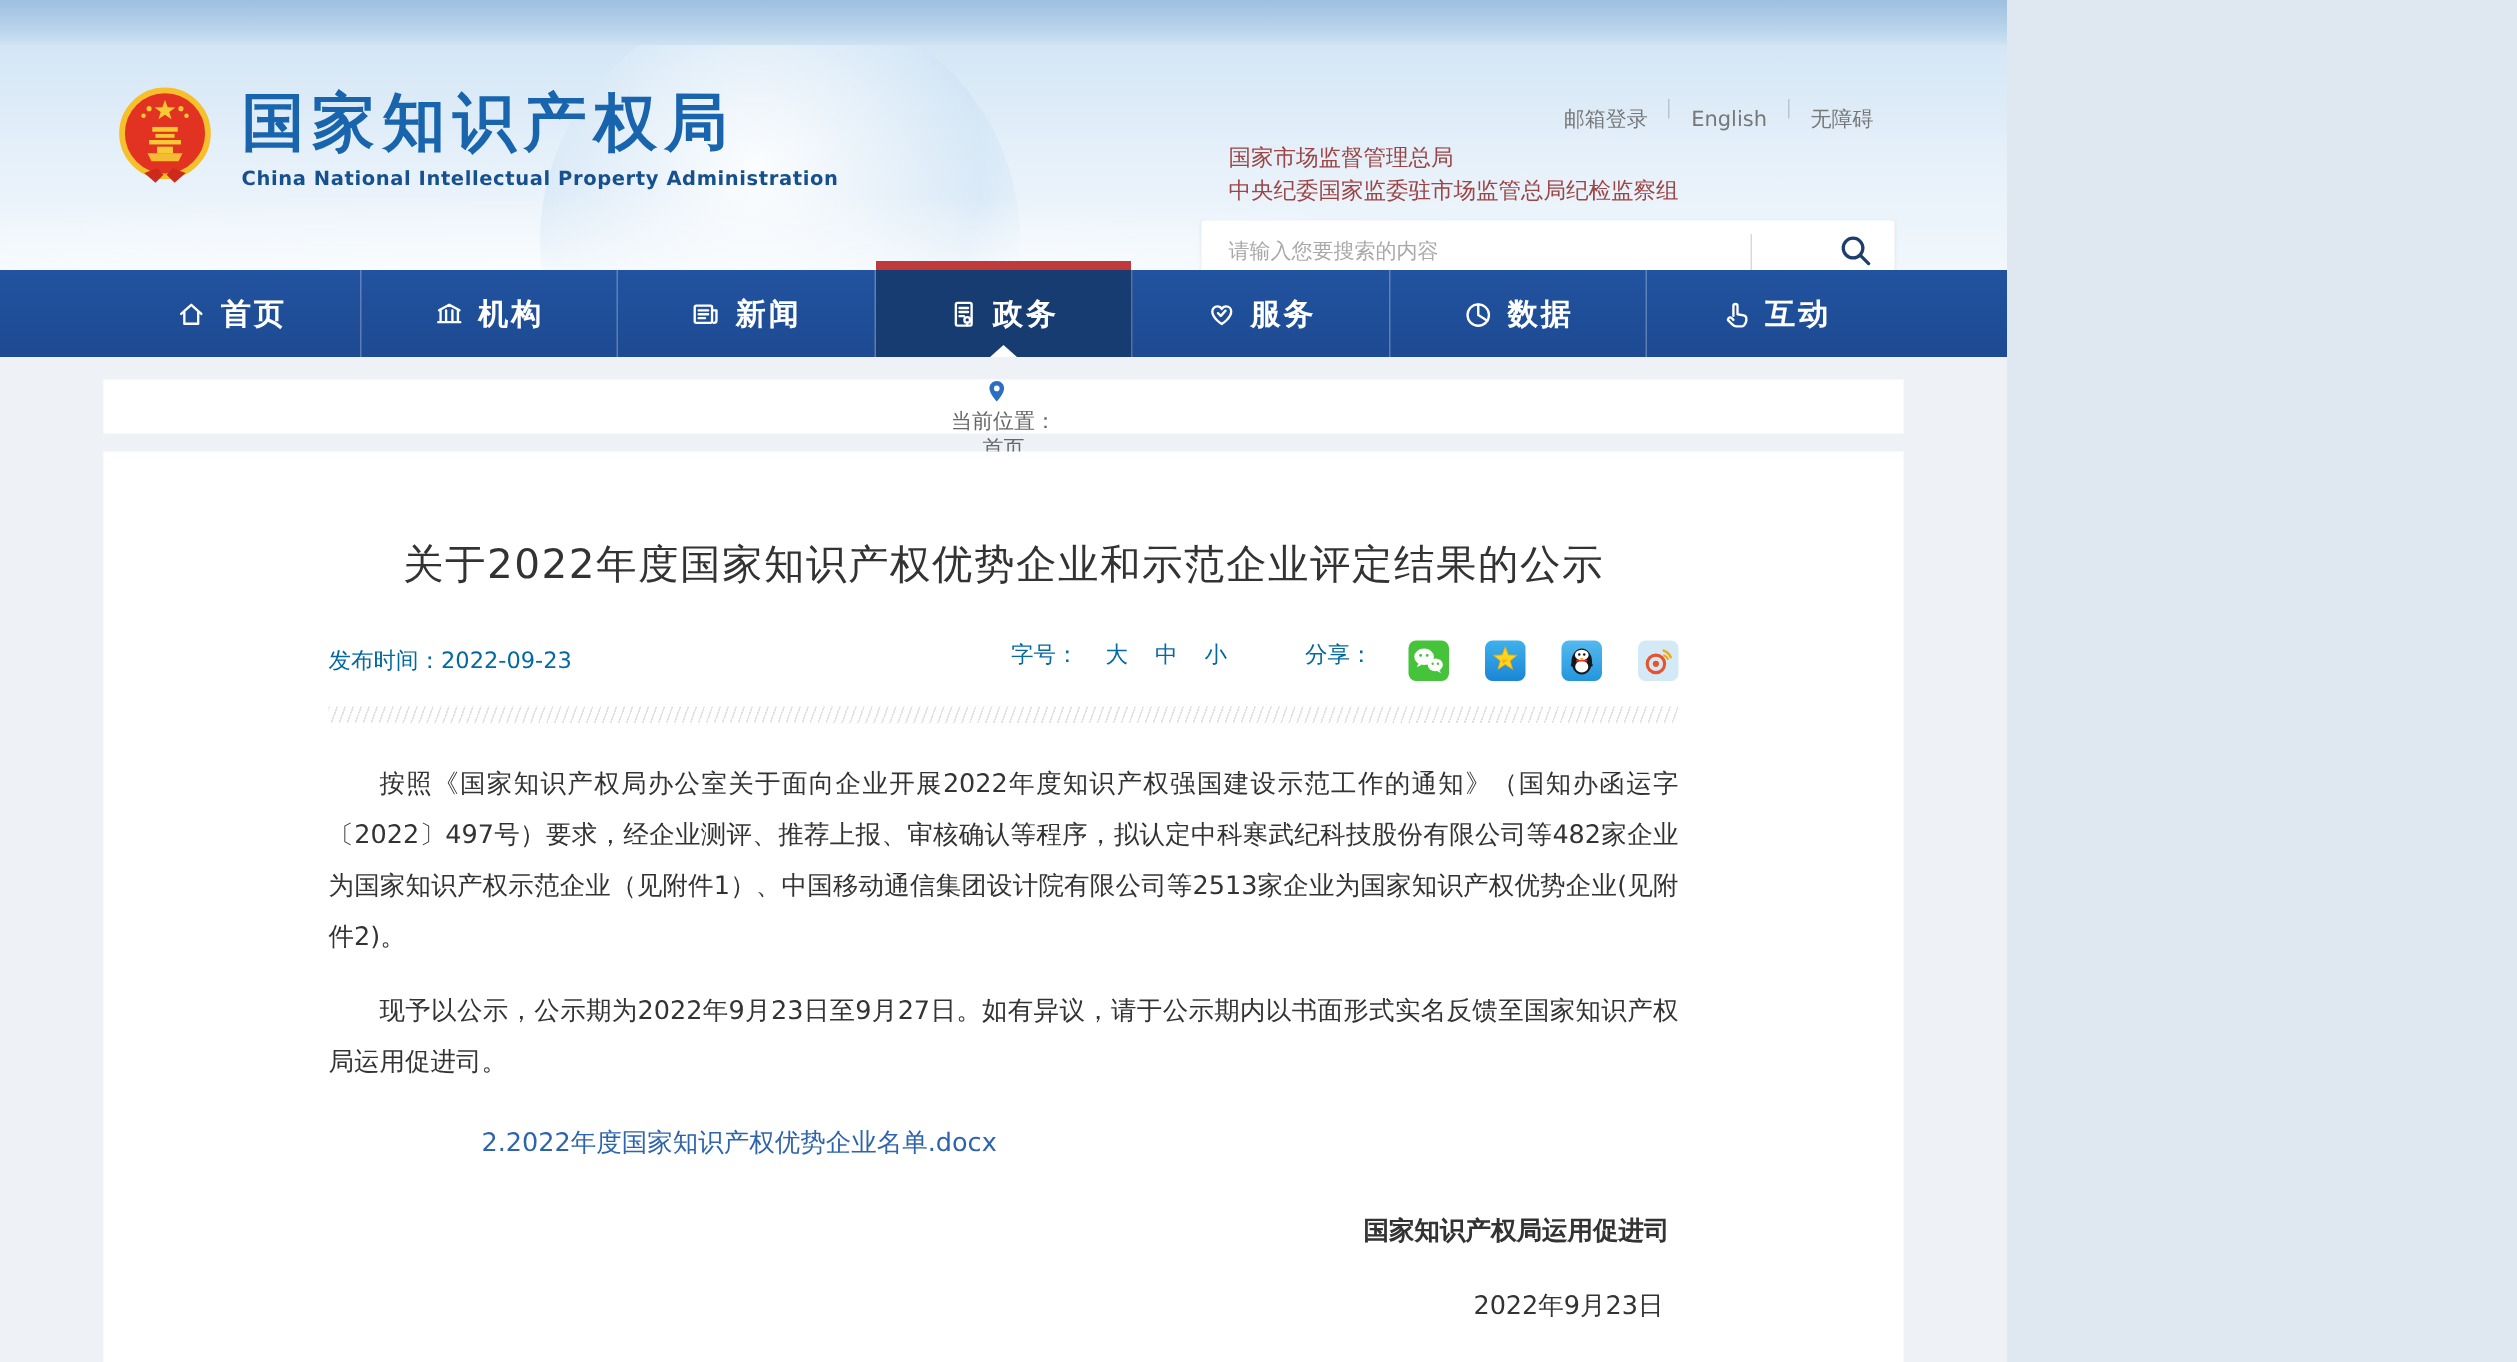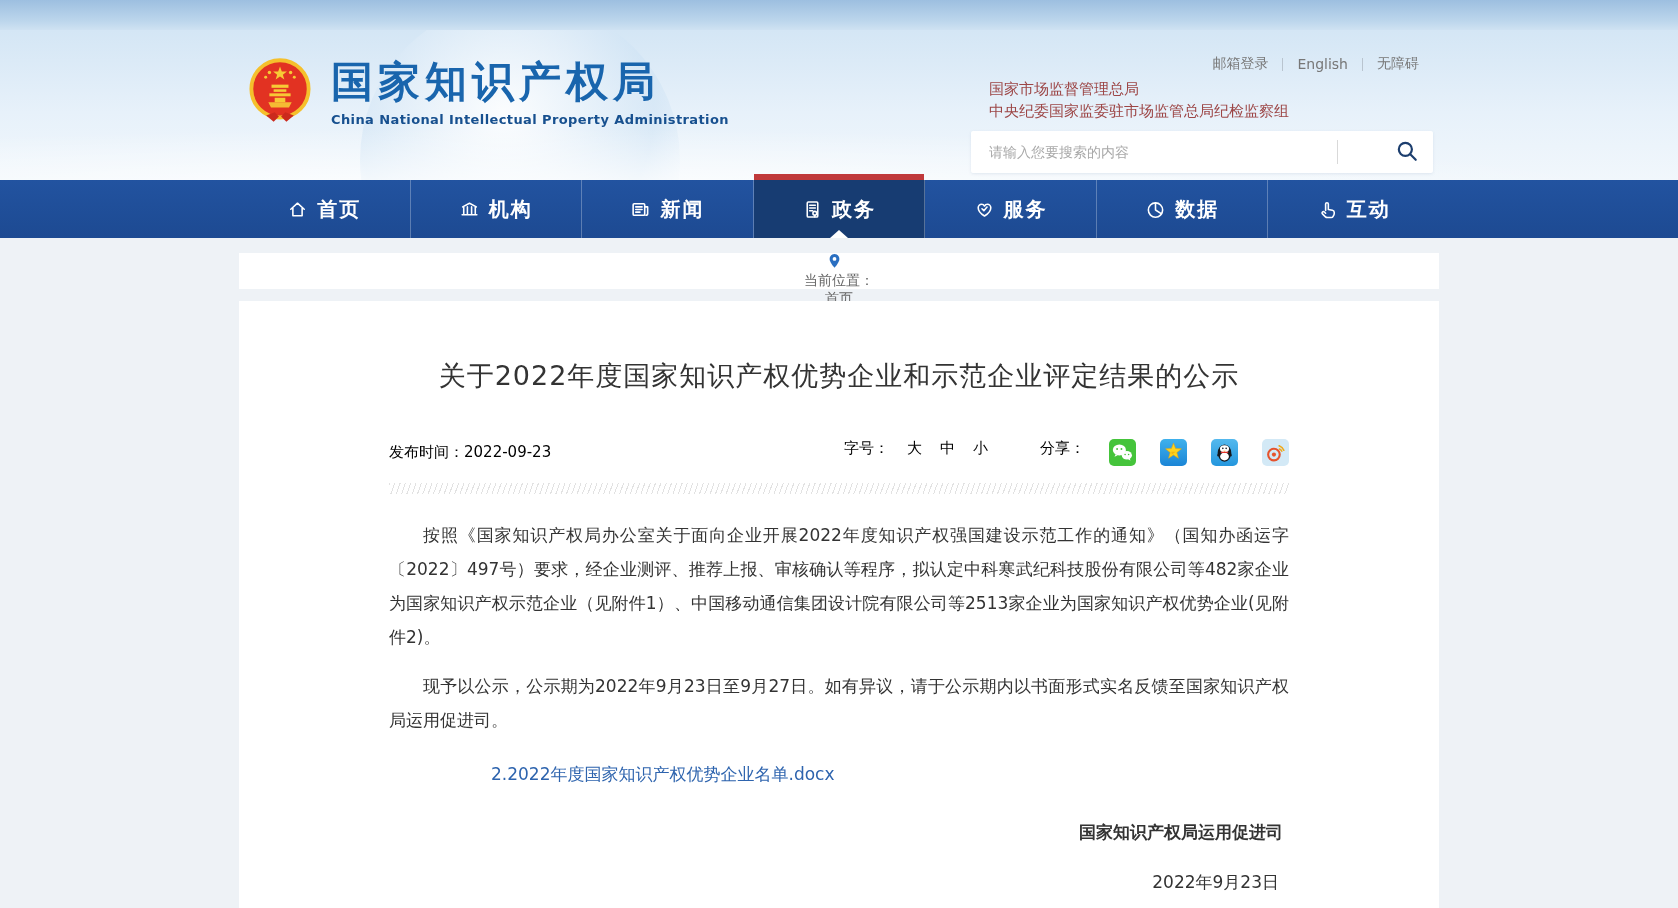"国家知识产权局" .page { width: 1678px -> 1338px }
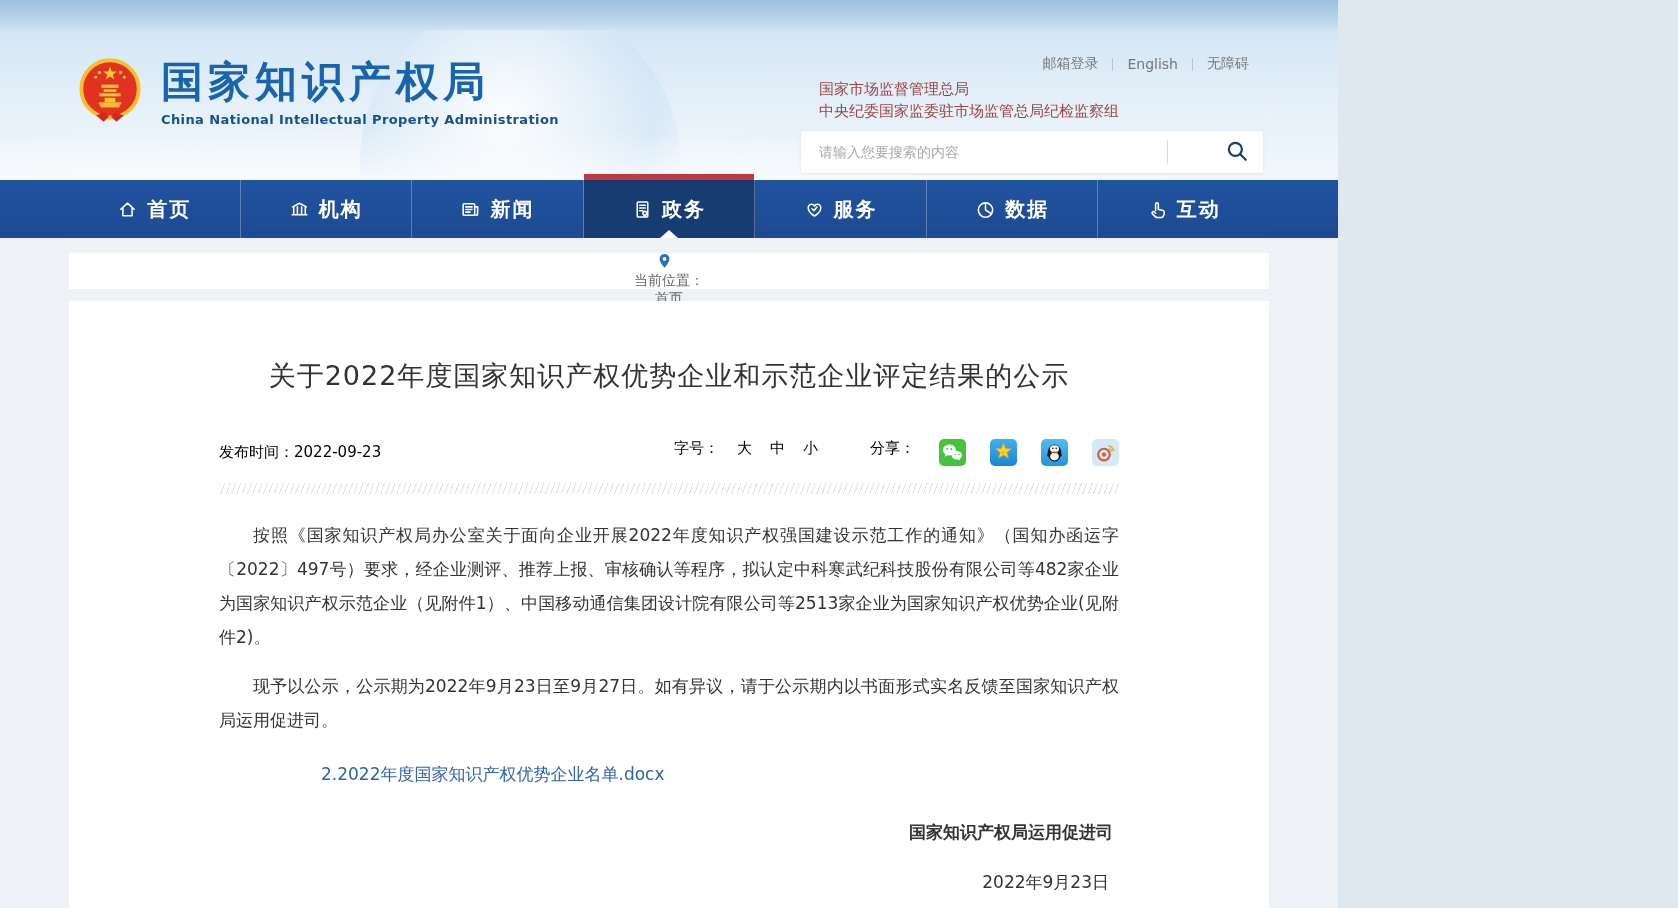"邮箱登录" .top-links .tlink { margin-top: none -> 16px }
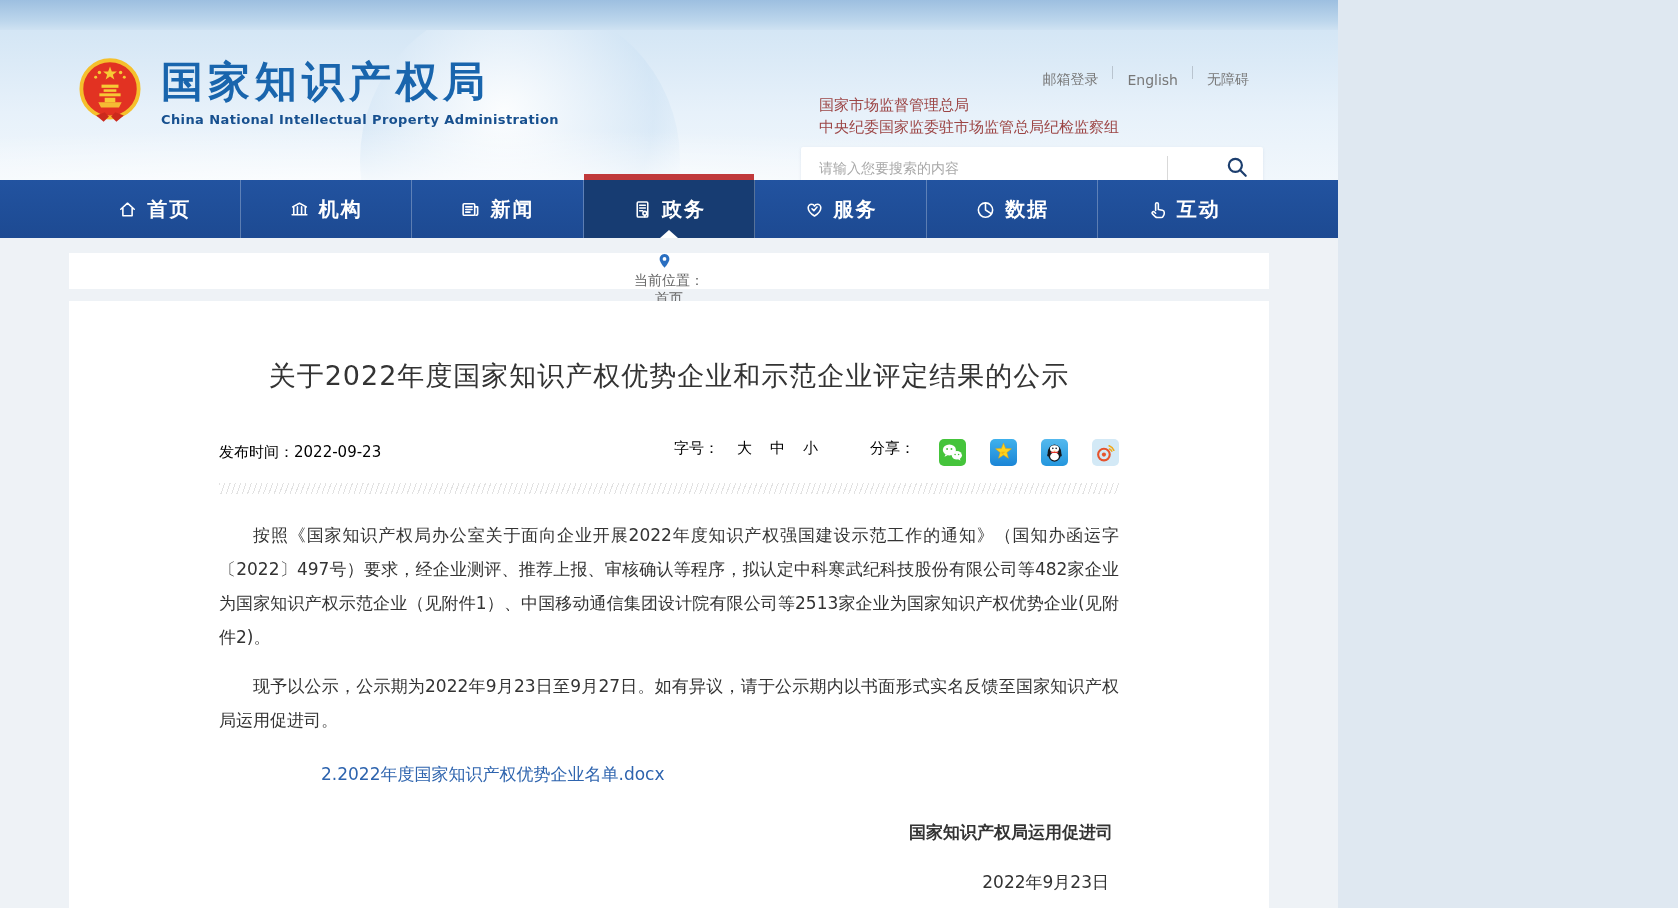"发布时间：2022-09-23" .meta-row { color: #000000 -> #0369a1; margin-top: 45px -> 33px }
